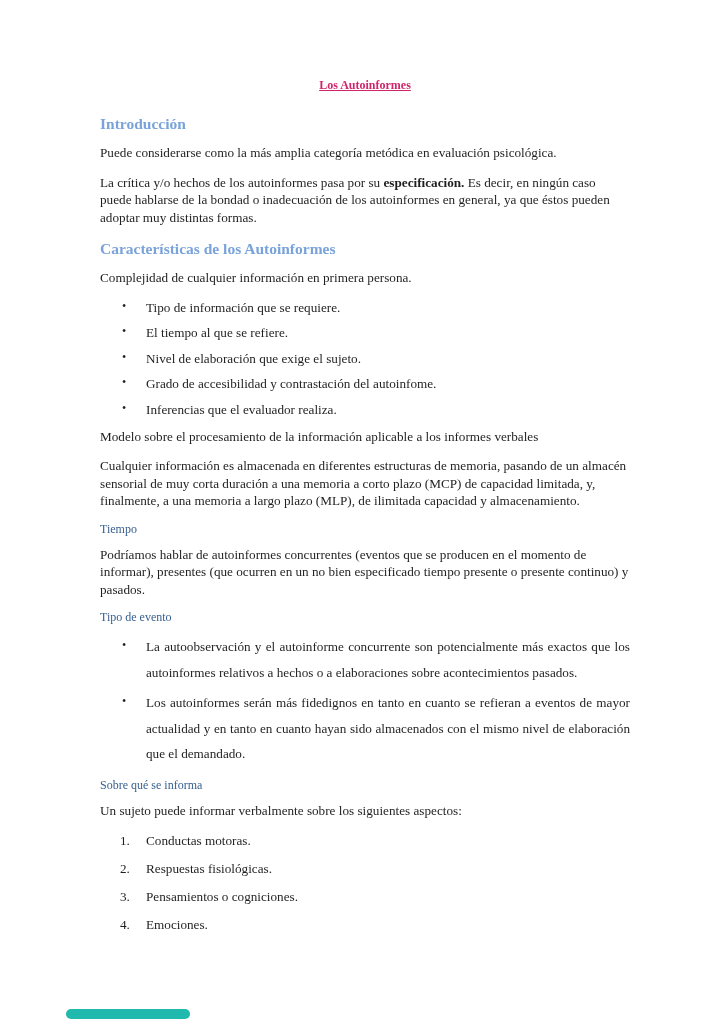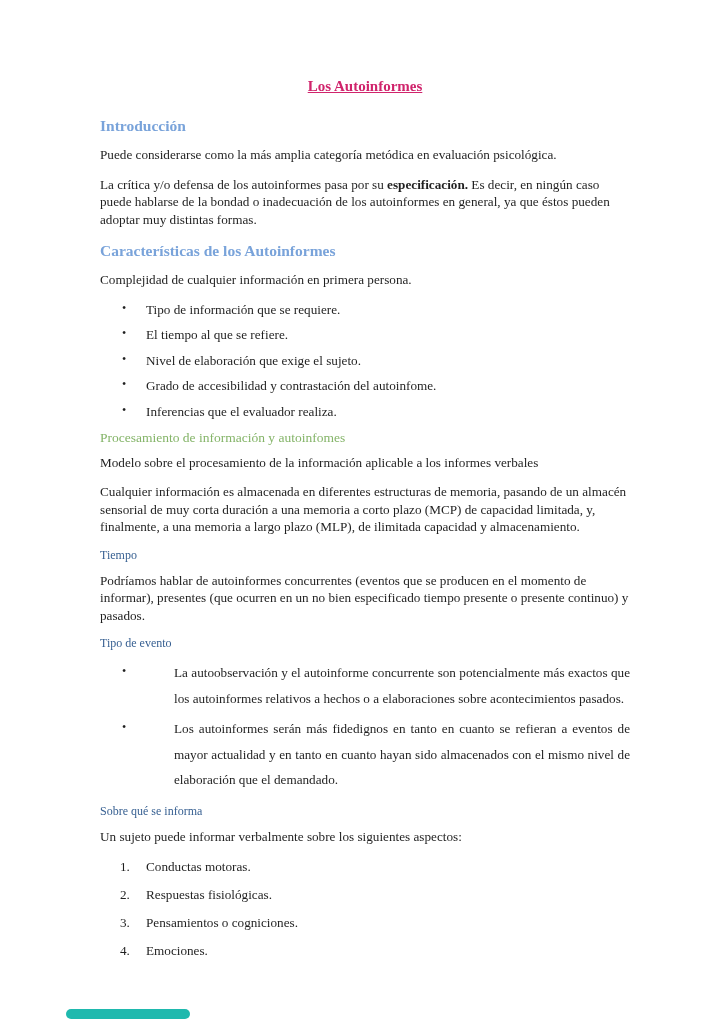"Los Autoinformes" .doc-title { font-size: 15px -> 12px }
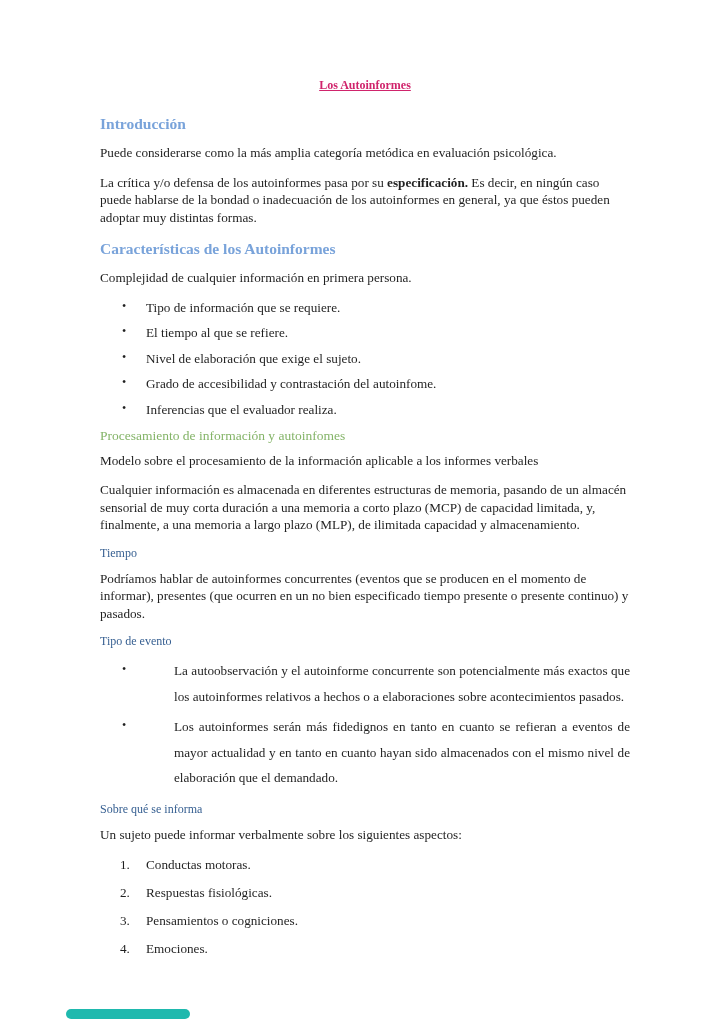"La crítica y/o defensa de" span { text: defensa -> hechos }
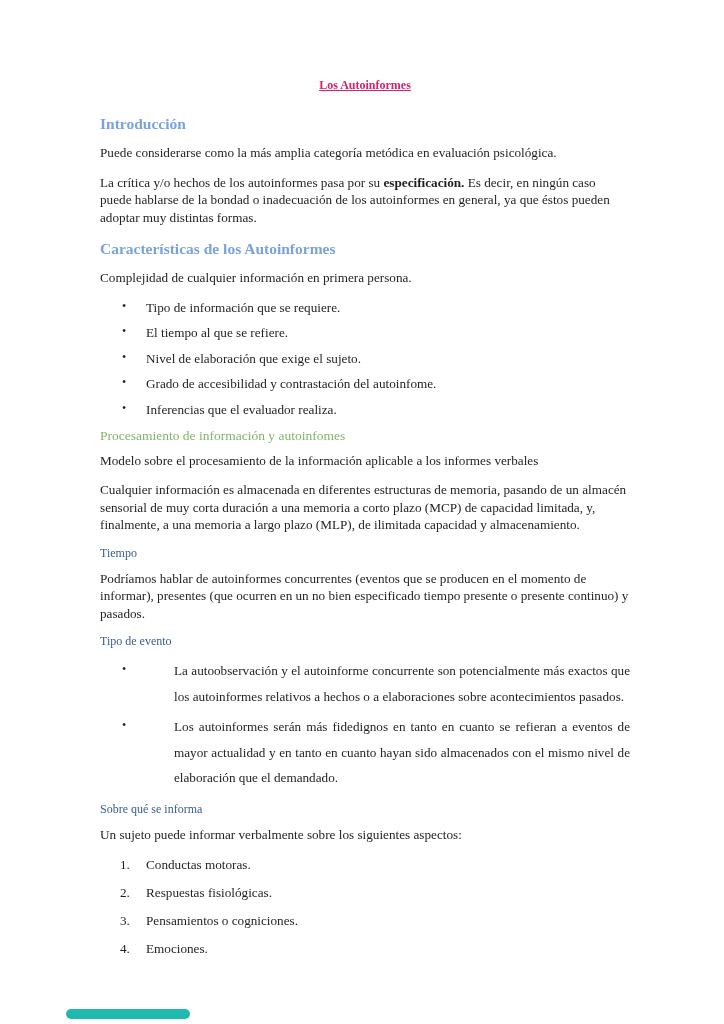"Procesamiento de información y" h4.h-green { html: <h4>Procesamiento de información y autoinfomes</h4> -> none }
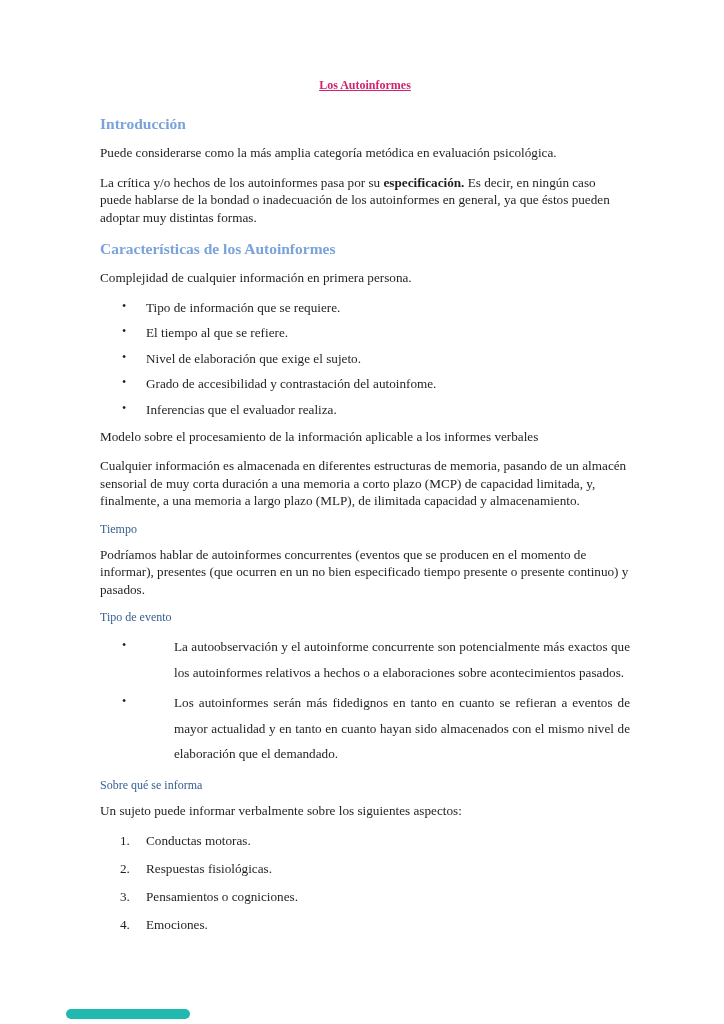"La autoobservación y el autoinforme" ul.loose li .btext { margin-left: 28px -> none }
